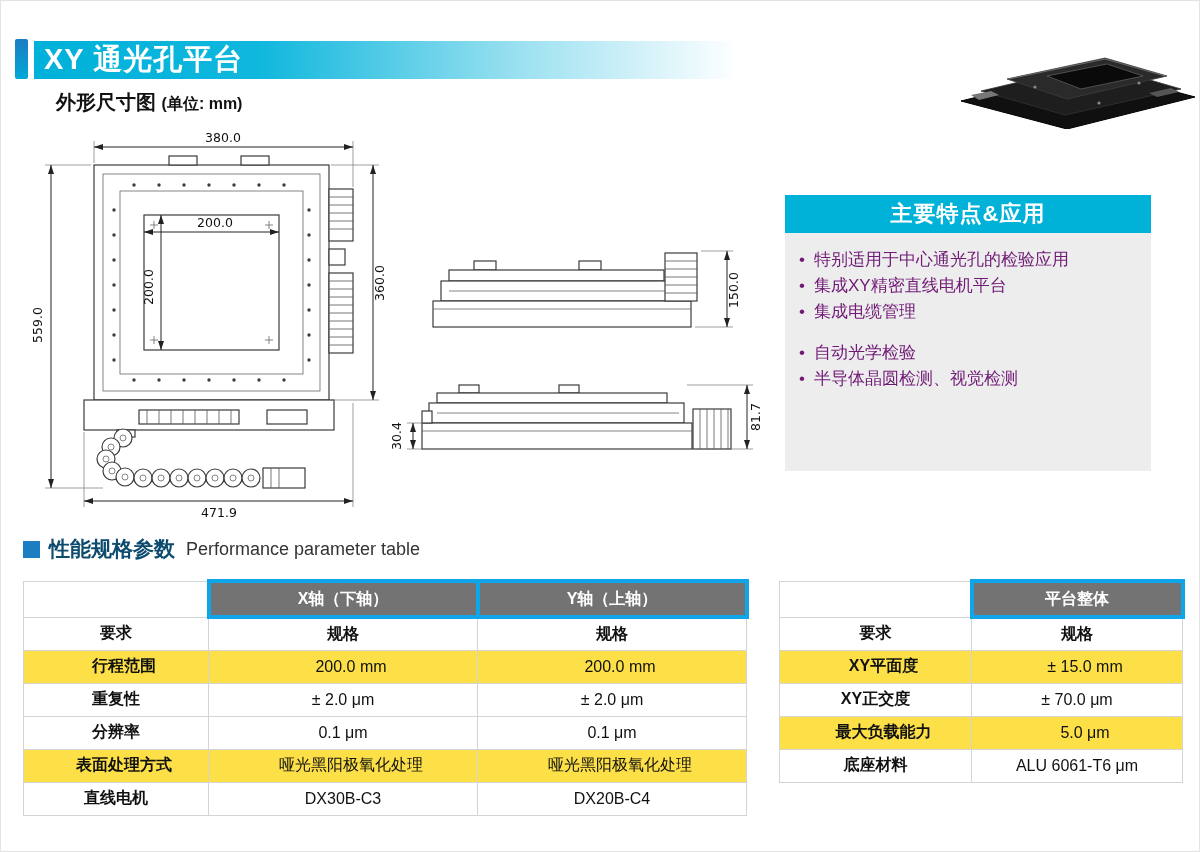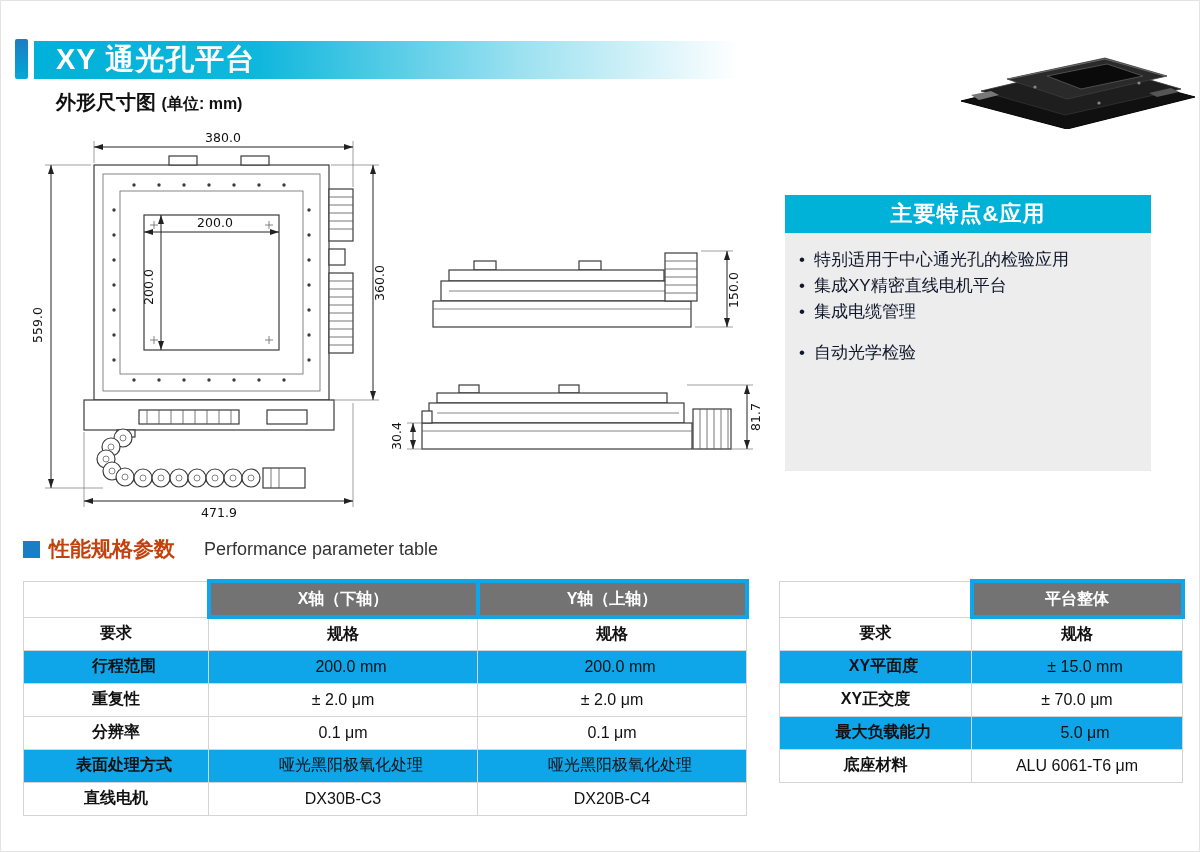"XY 通光孔平台" .title-bar { padding-left: 22px -> 10px }
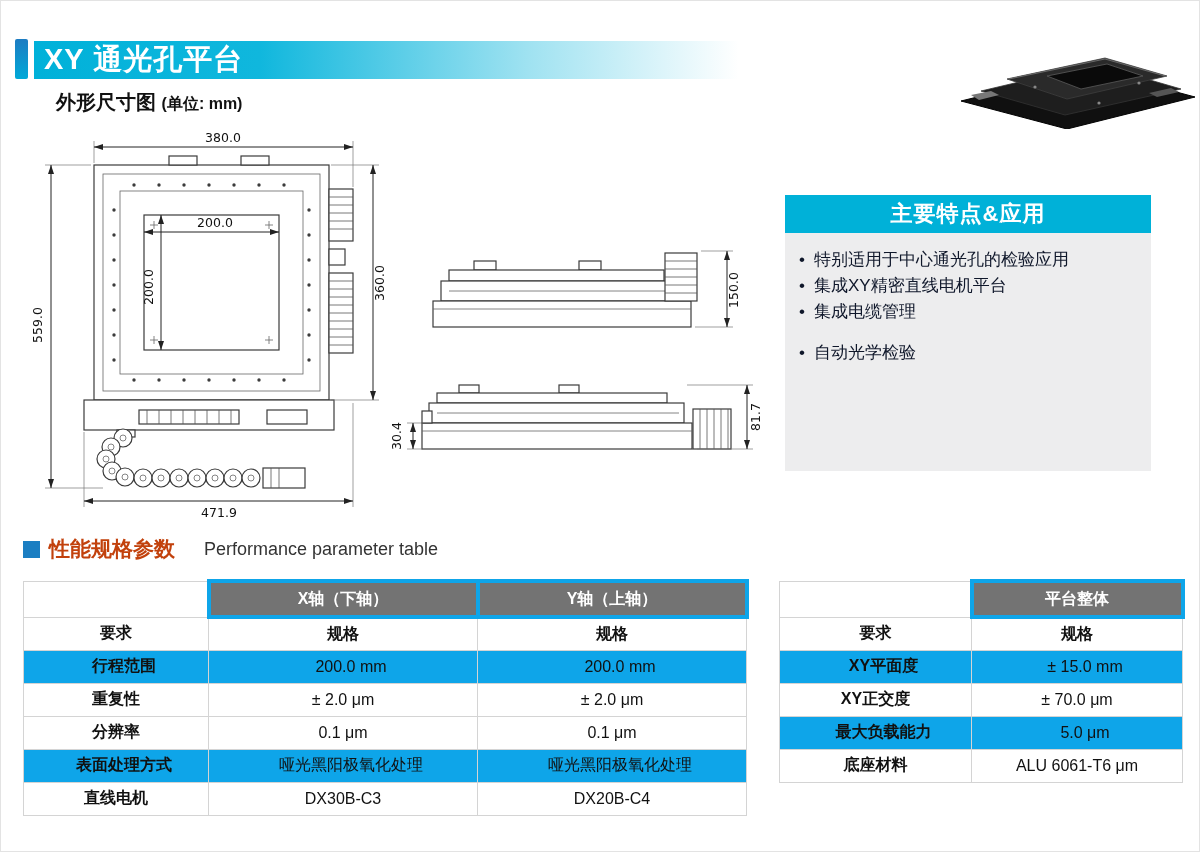"特别适用于中心通光孔的检验应用" .features-body li { color: #0f172a -> #701a75 }
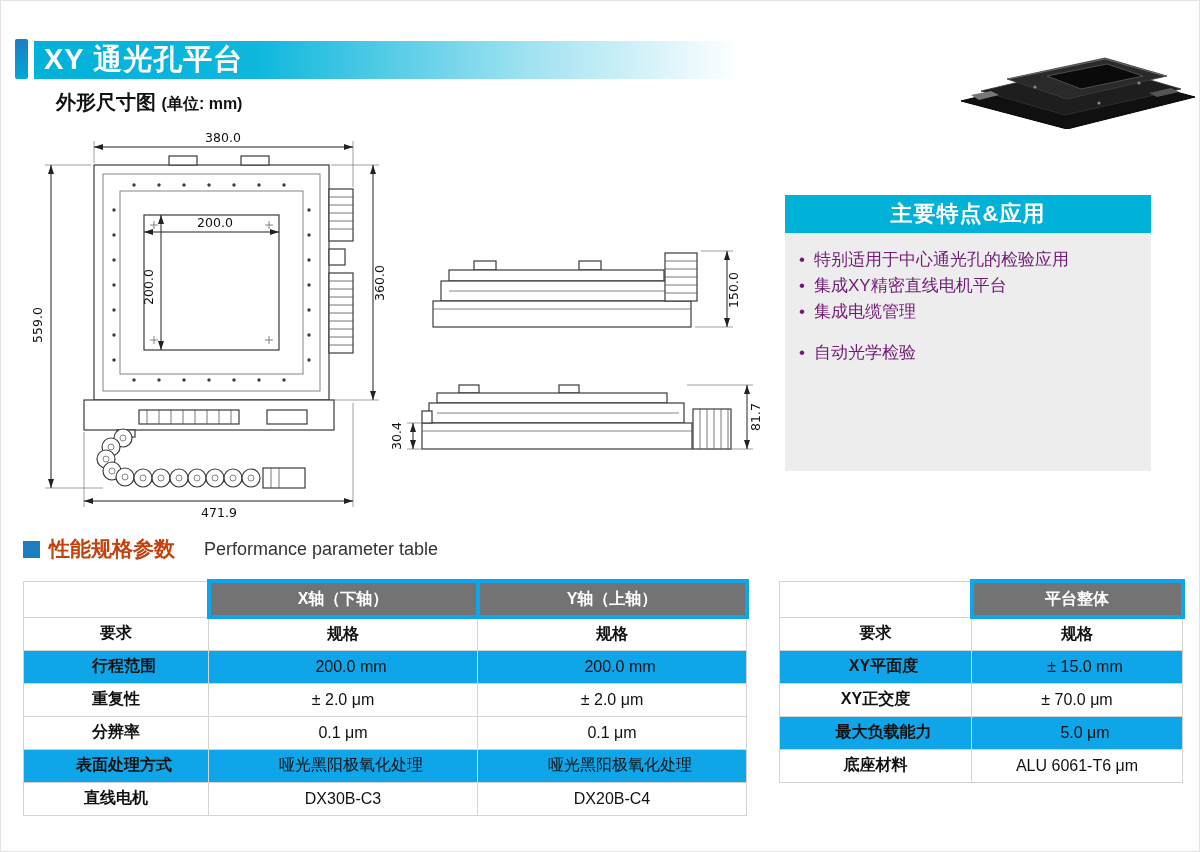"半导体晶圆检测、视觉检测" li { html: none -> <li>半导体晶圆检测、视觉检测</li> }
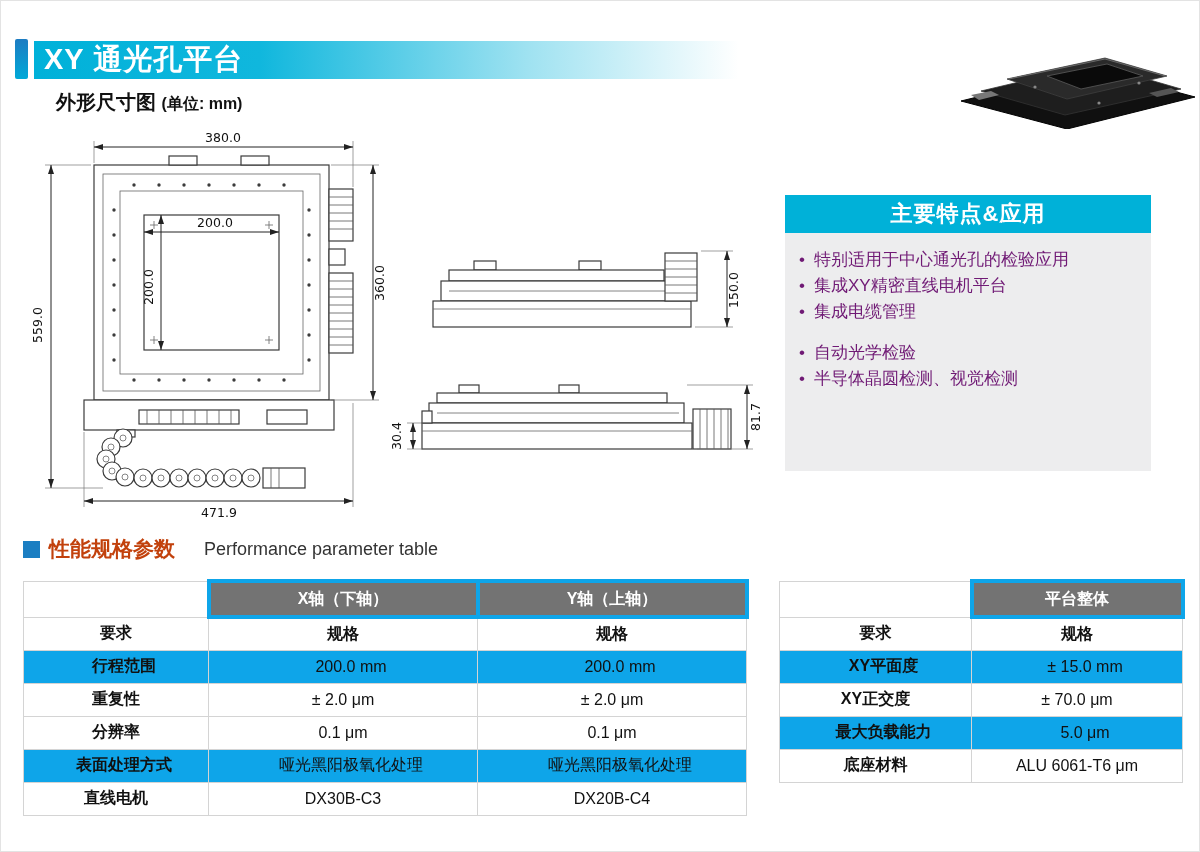"性能规格参数" .section-cn { color: #c2410c -> #0c4a6e }
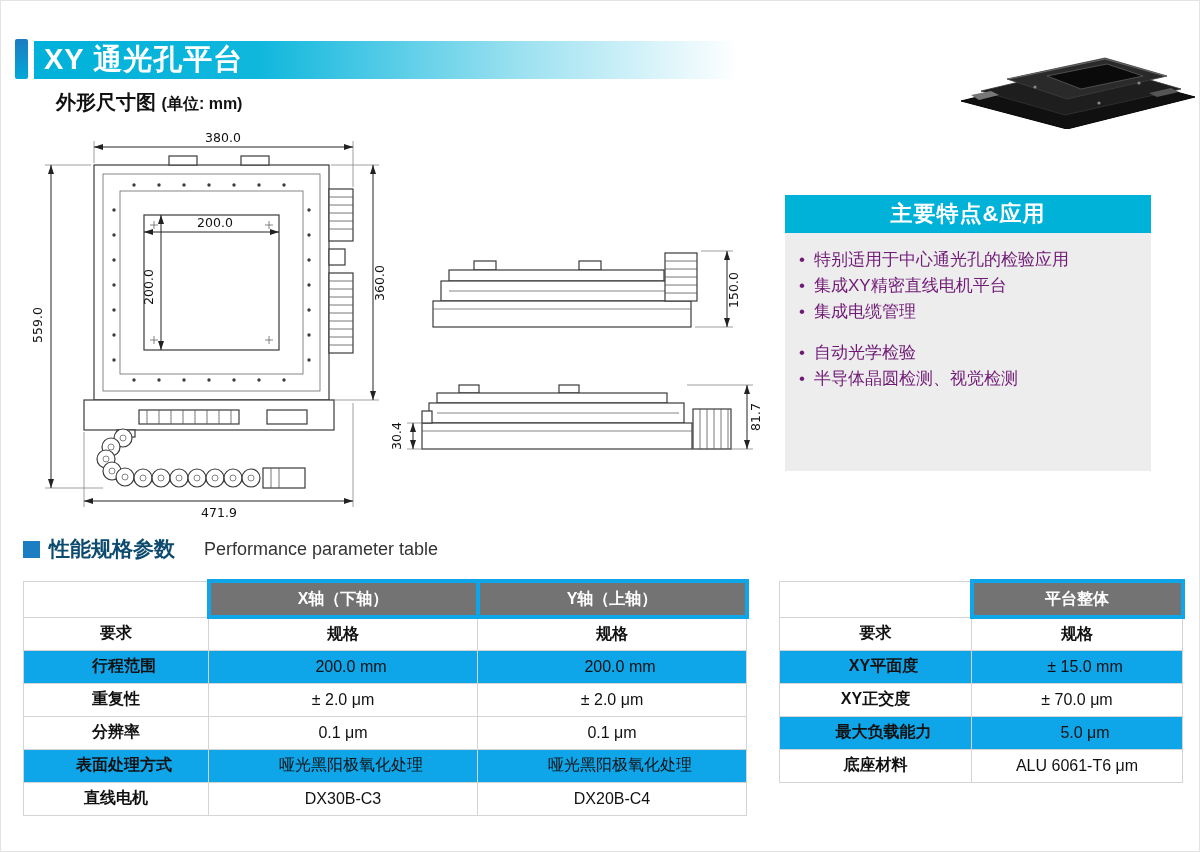"Performance parameter table" .section-en { margin-left: 20px -> 2px }
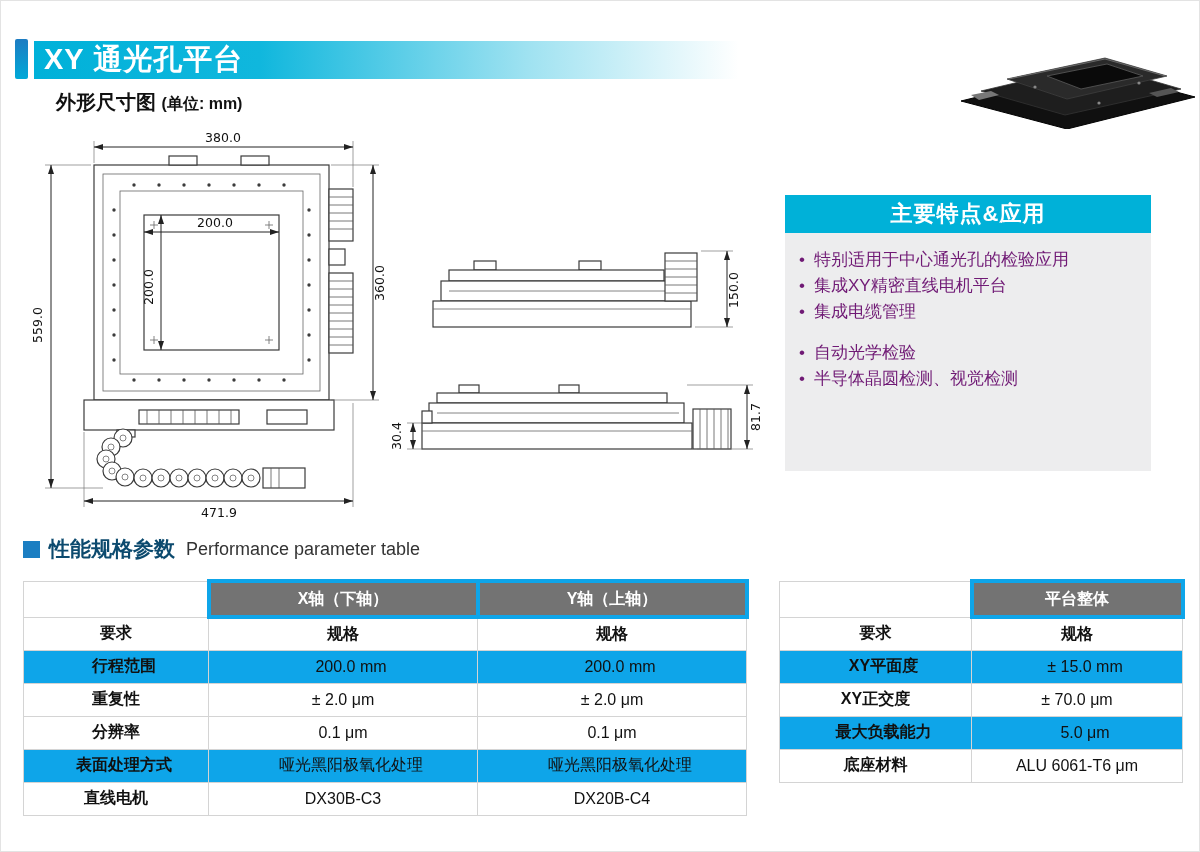"行程范围" .spec-table tr.alt td { background: #0ea5e9 -> #fde047 }
